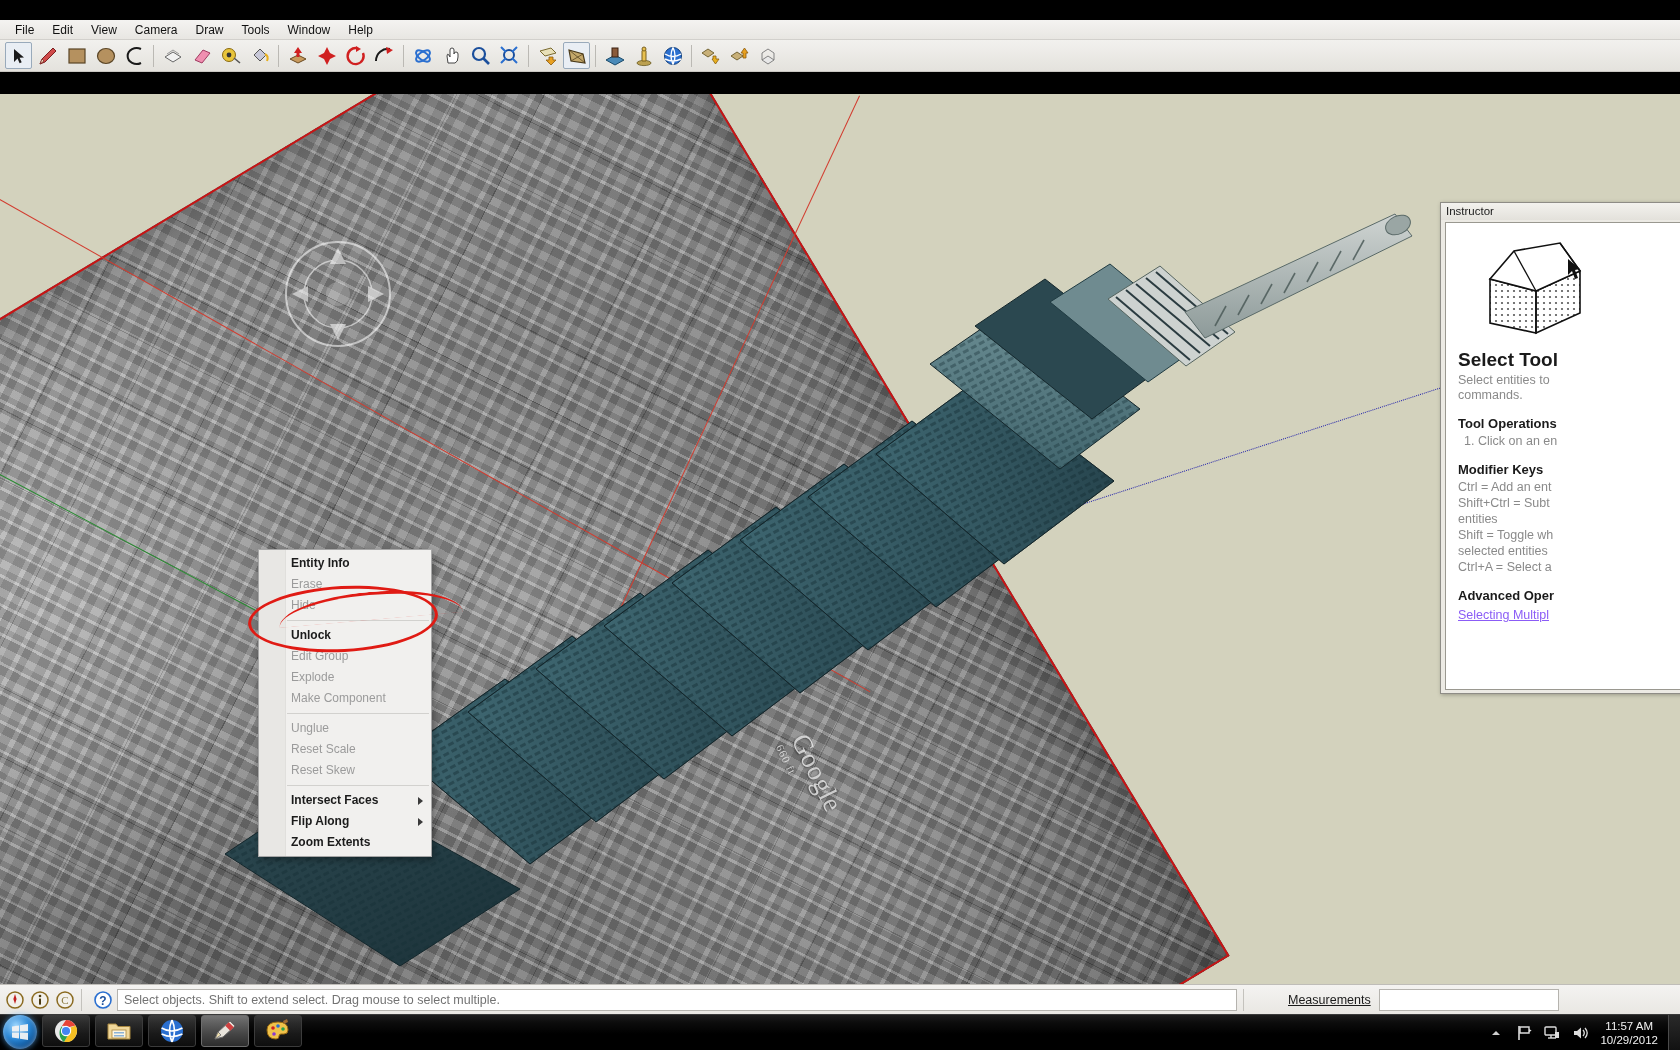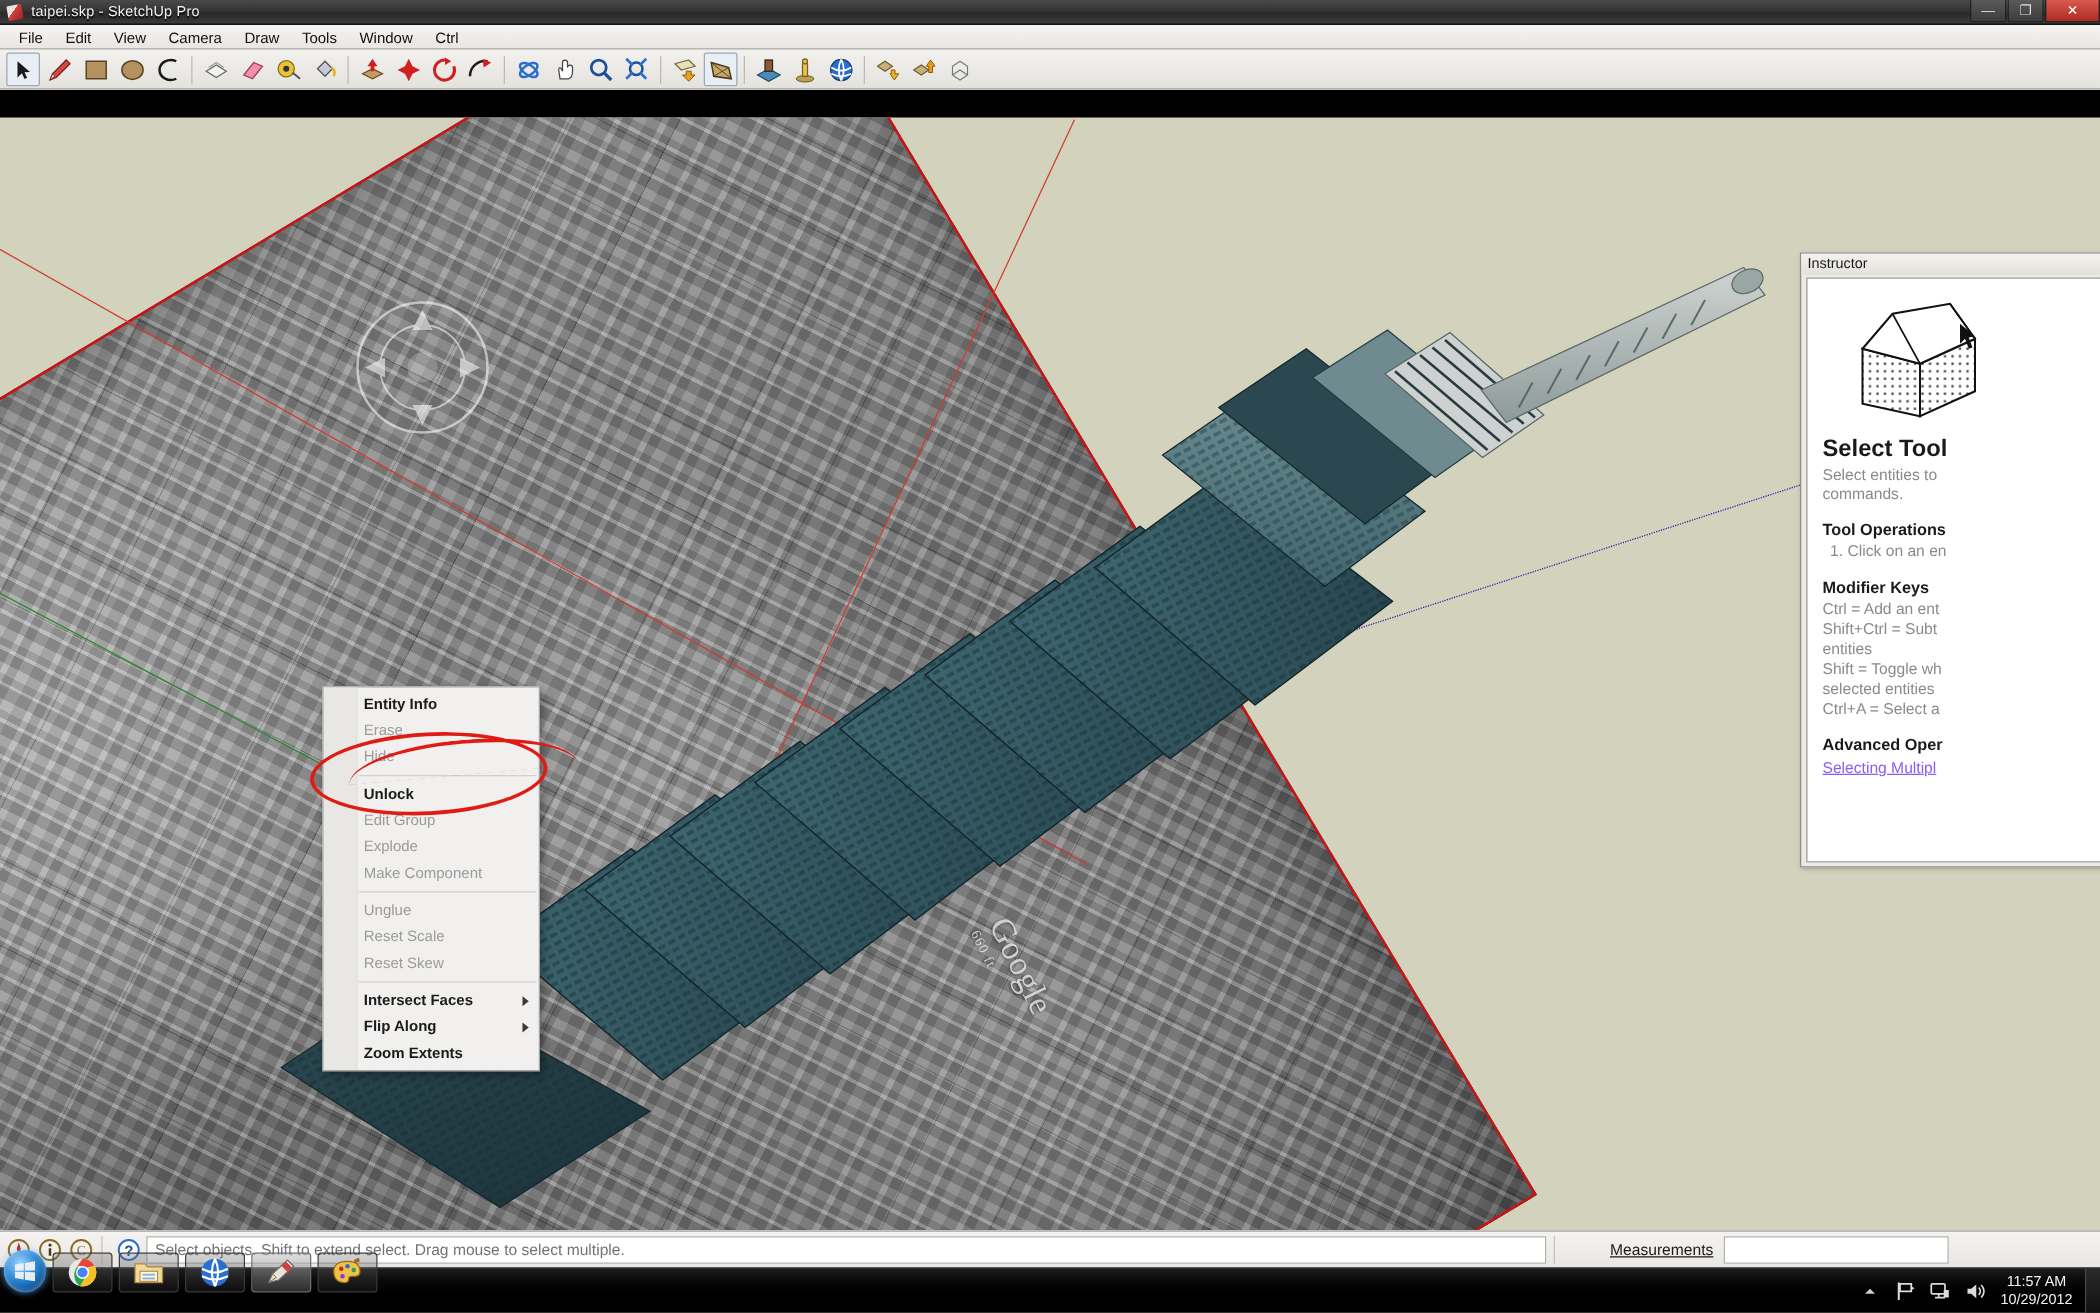"taipei.skp - SketchUp Pro" div.titlebar { html: <div> <div> <div></div> </div> <span>taipei.skp - SketchUp Pro</span> <div> <div>—</div> <div>❐</div> <div>✕</div> </div> </div> -> none }
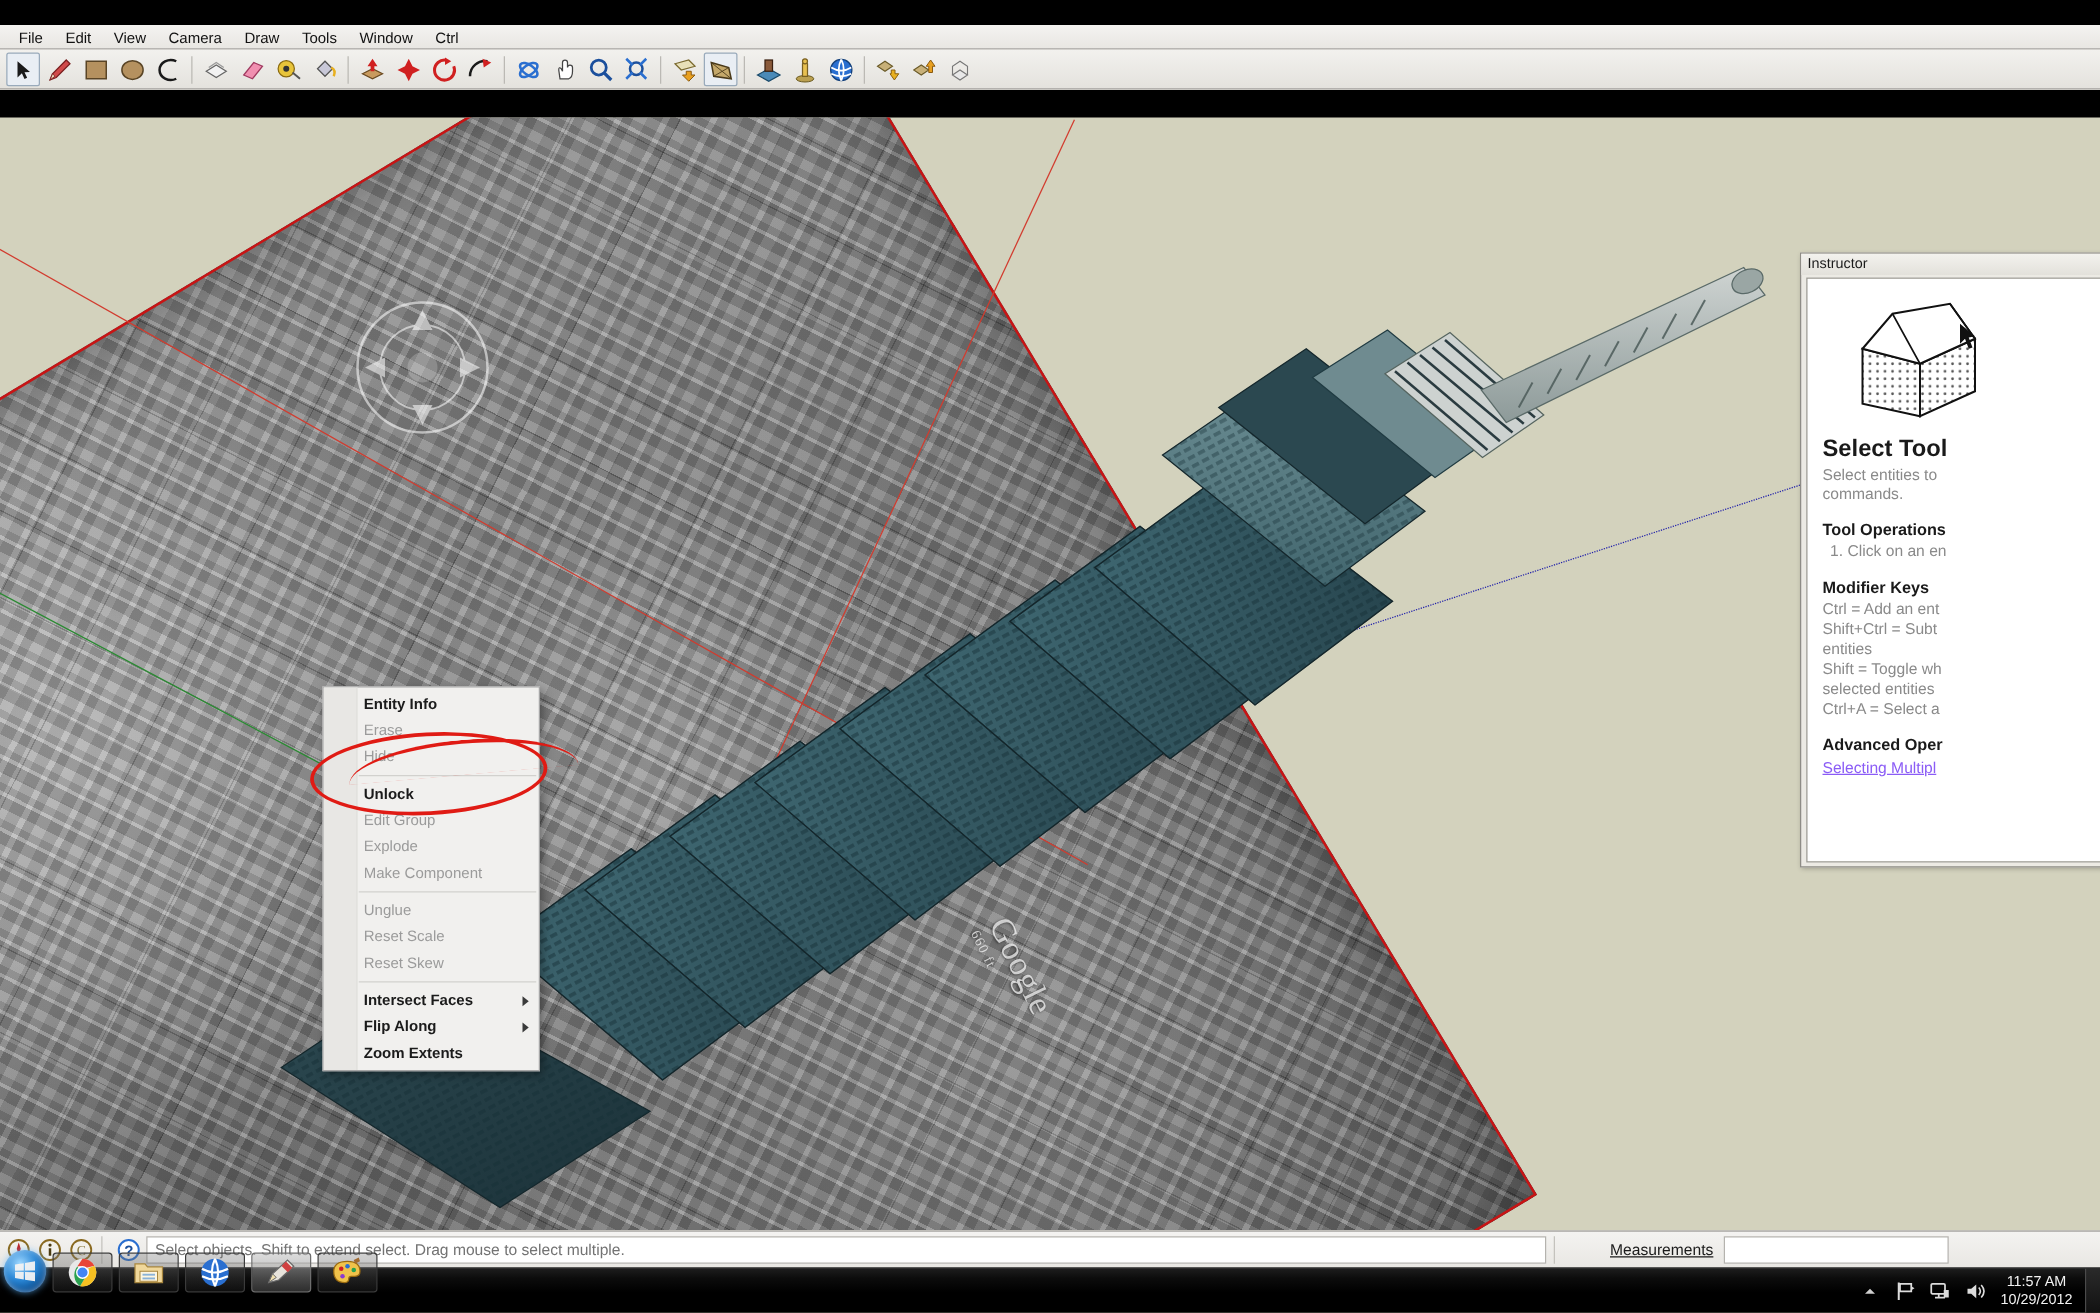"Ctrl" div.mi { text: Ctrl -> Help }
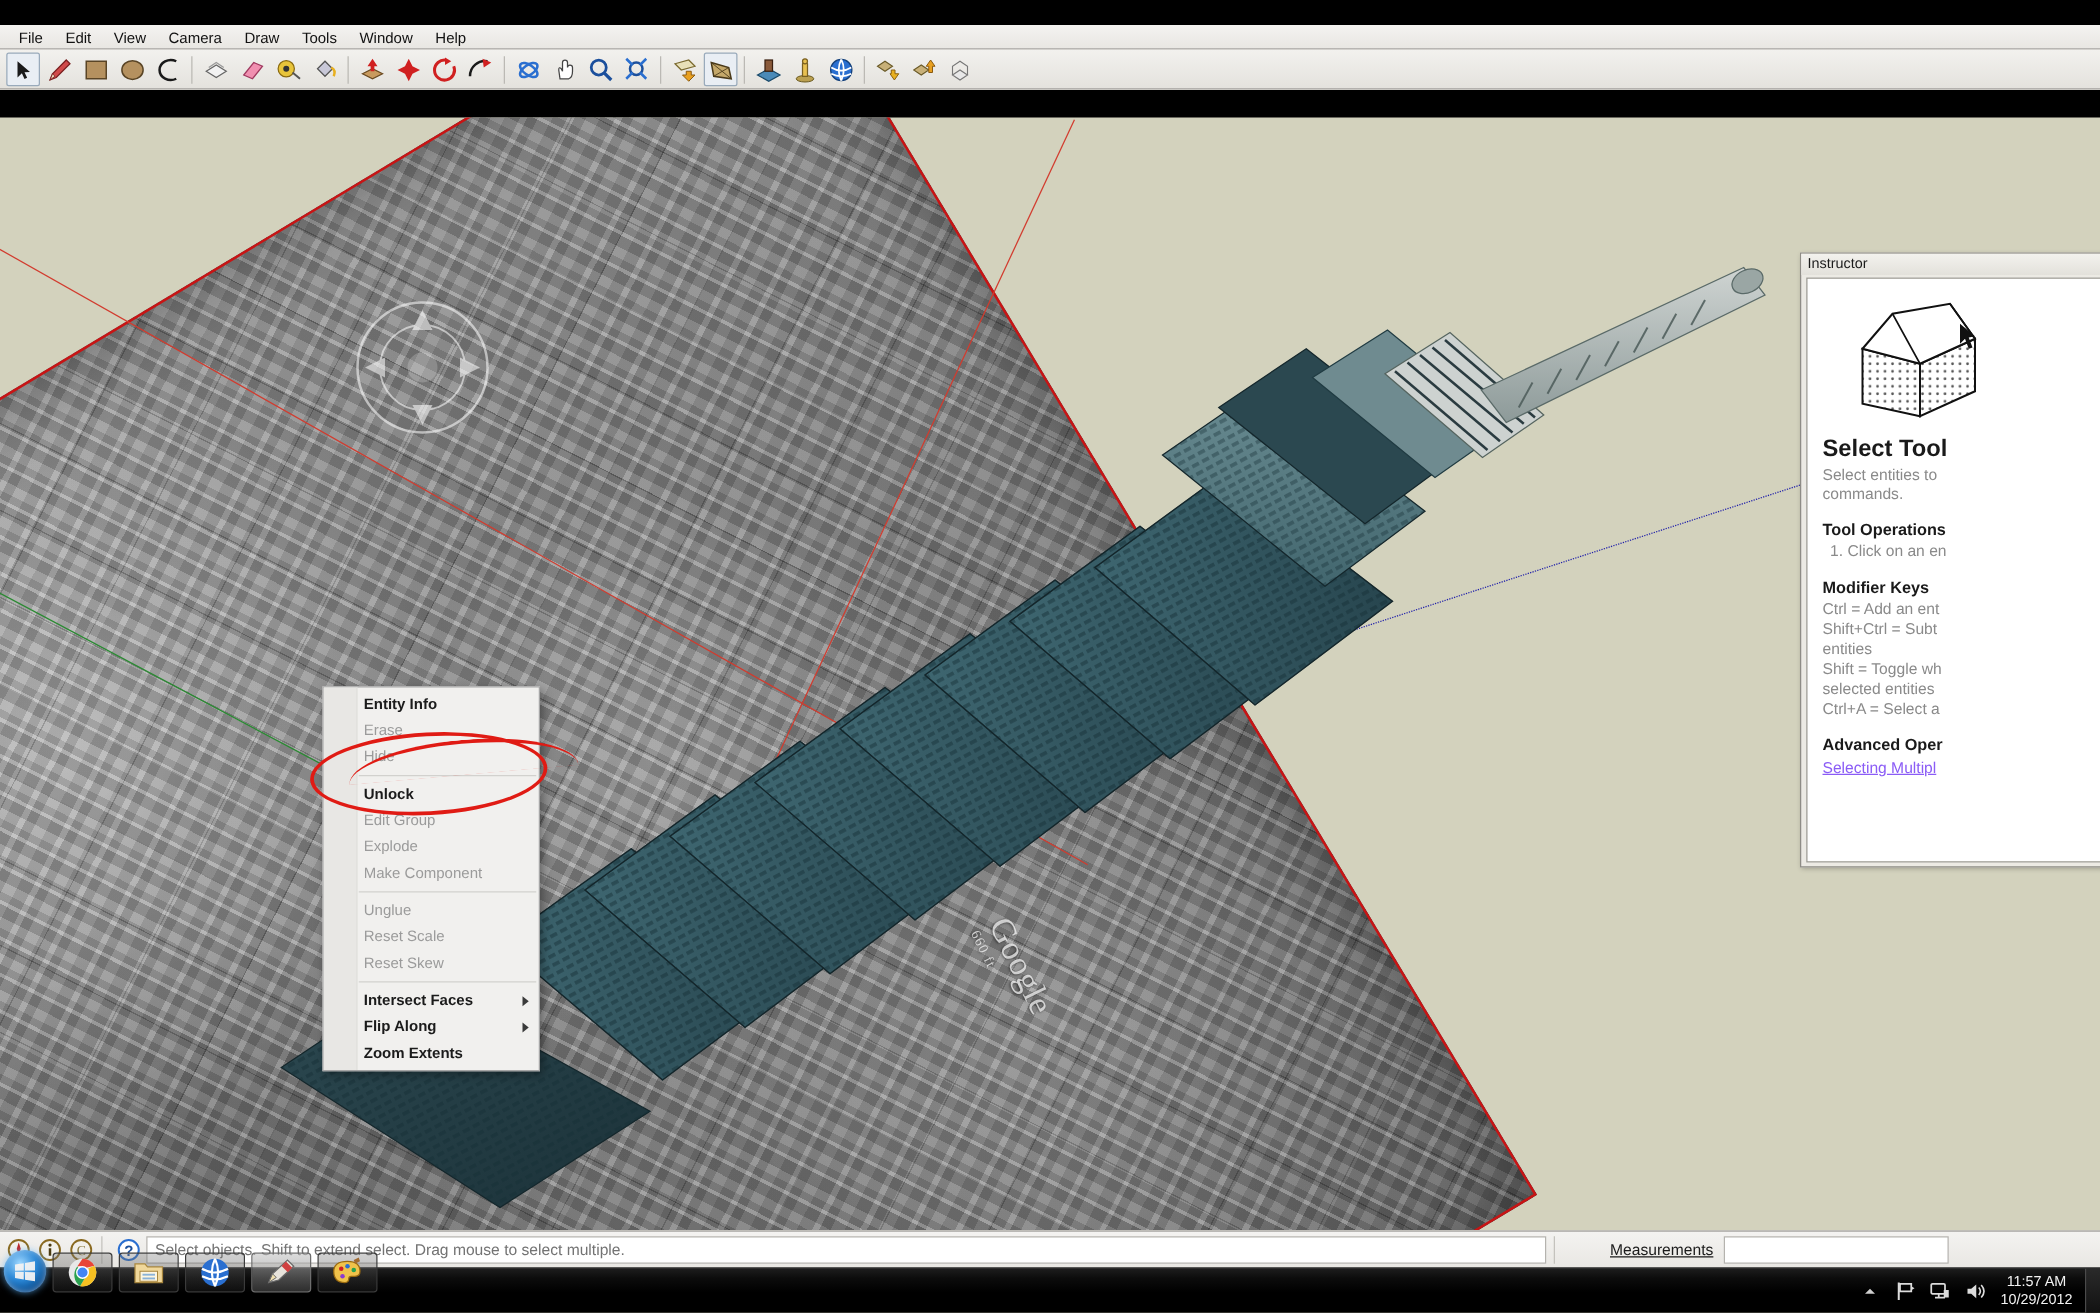"11:57 AM" .taskbar { align-items: flex-end -> flex-start }
